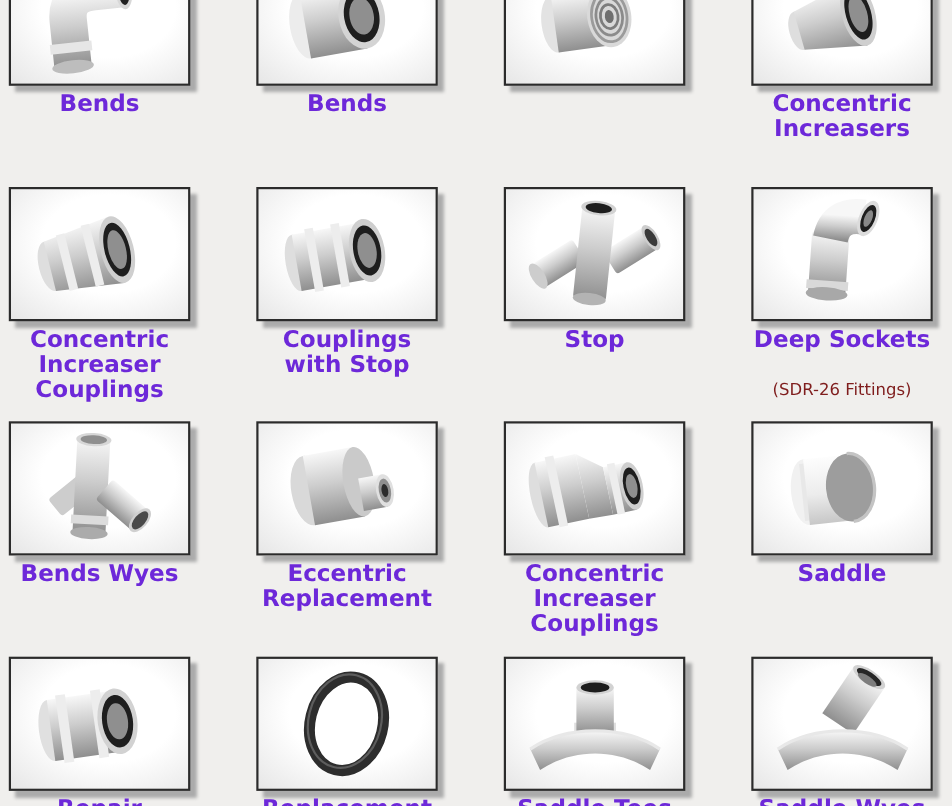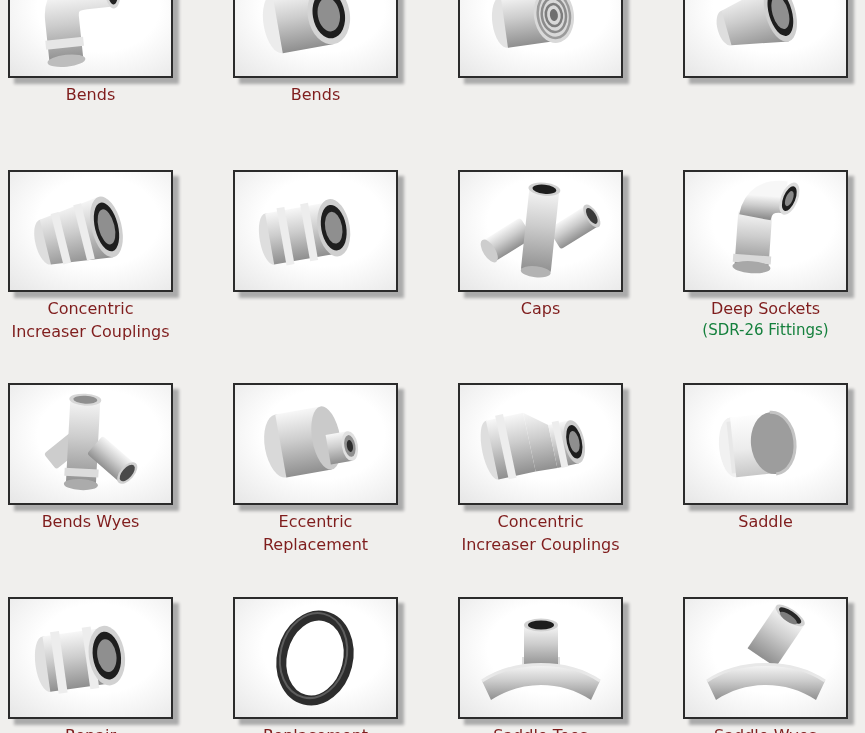"Bends" .label { color: #7f1d1d -> #6d28d9; font-size: 16px -> 21px; font-weight: normal -> bold }
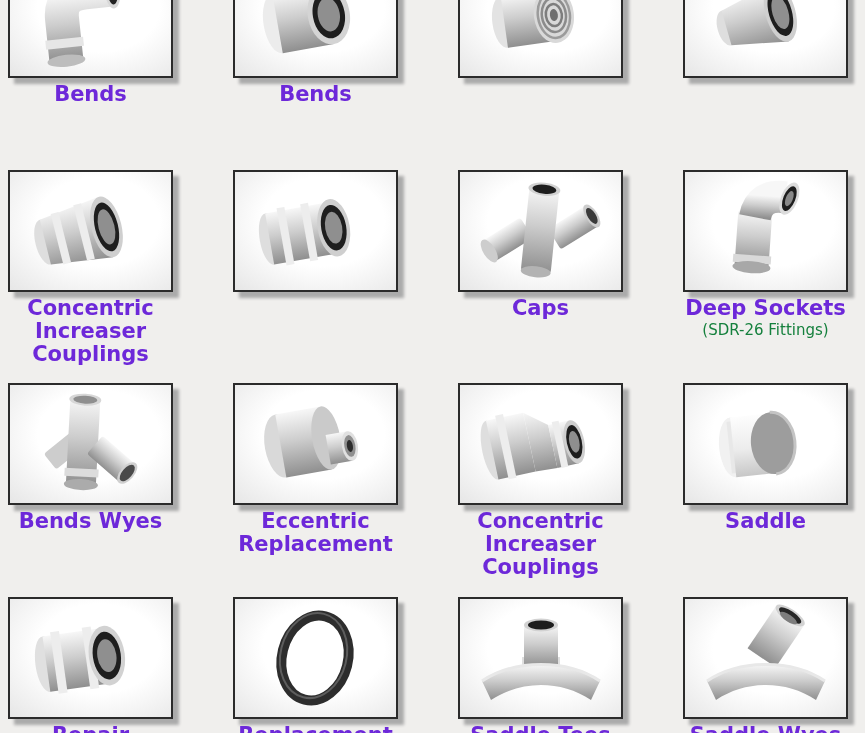"Concentric Increasers" figcaption.label { html: none -> <figcaption>Concentric Increasers</figcaption> }
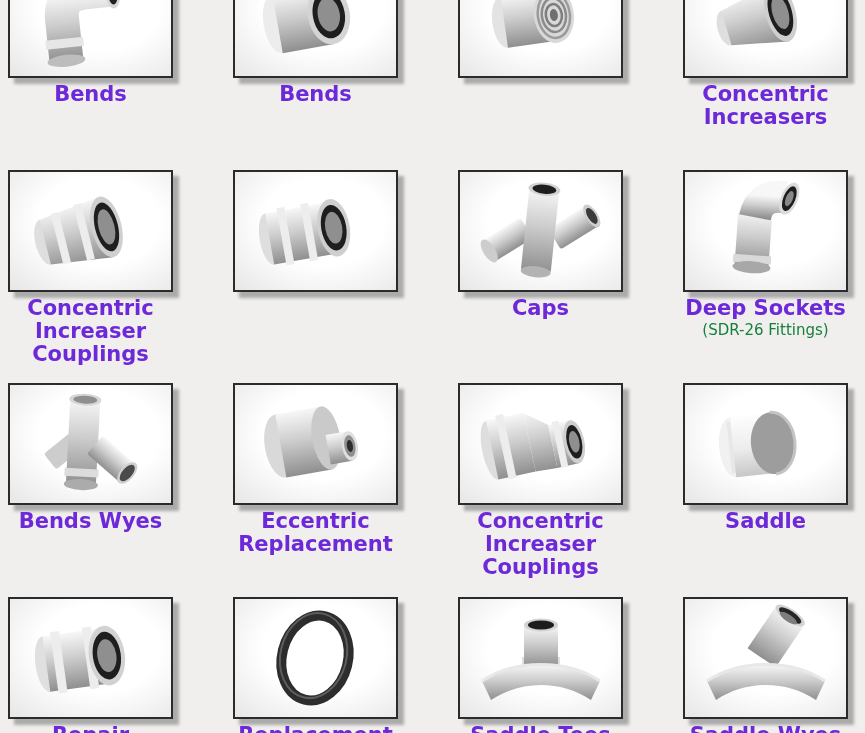"Couplings with Stop" figcaption.label { html: none -> <figcaption>Couplings with Stop</figcaption> }
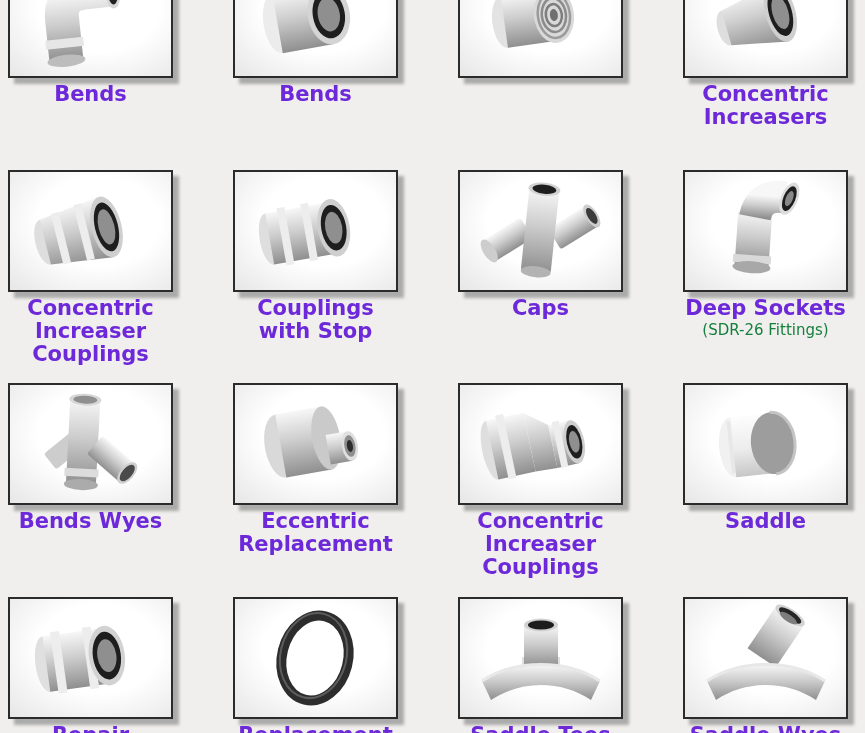"Caps" figcaption.label { text: Caps -> Stop }
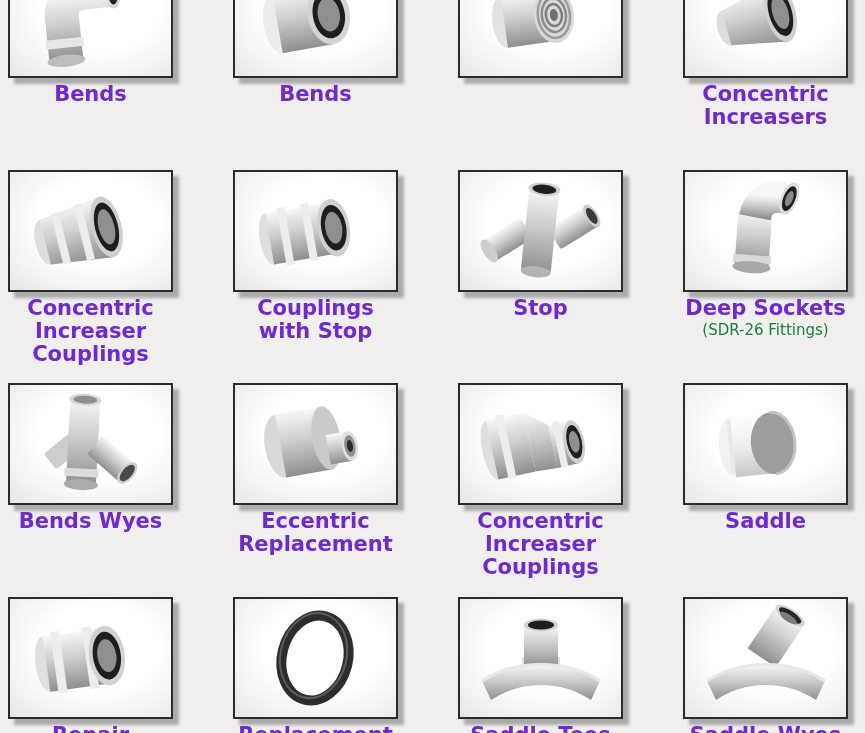"(SDR-26 Fittings)" .sublabel { color: #15803d -> #7f1d1d; margin-top: none -> 24px }
